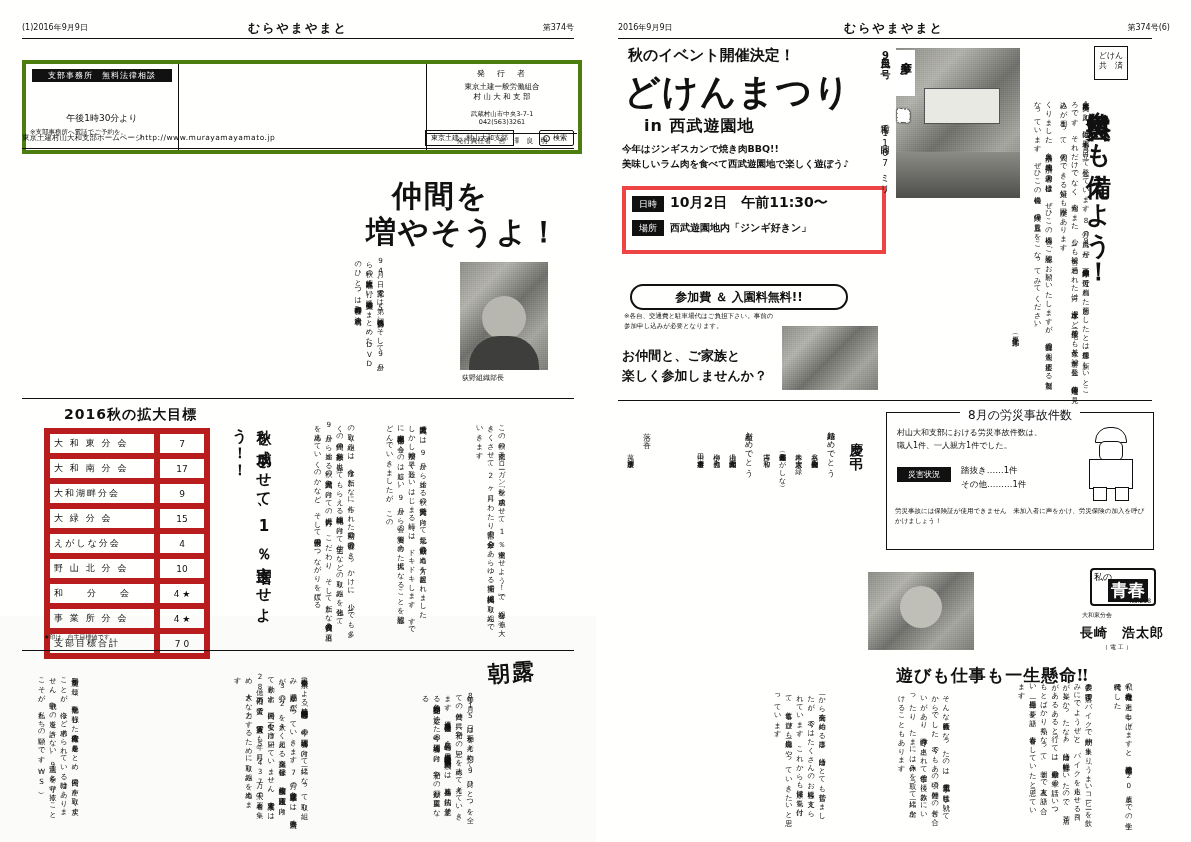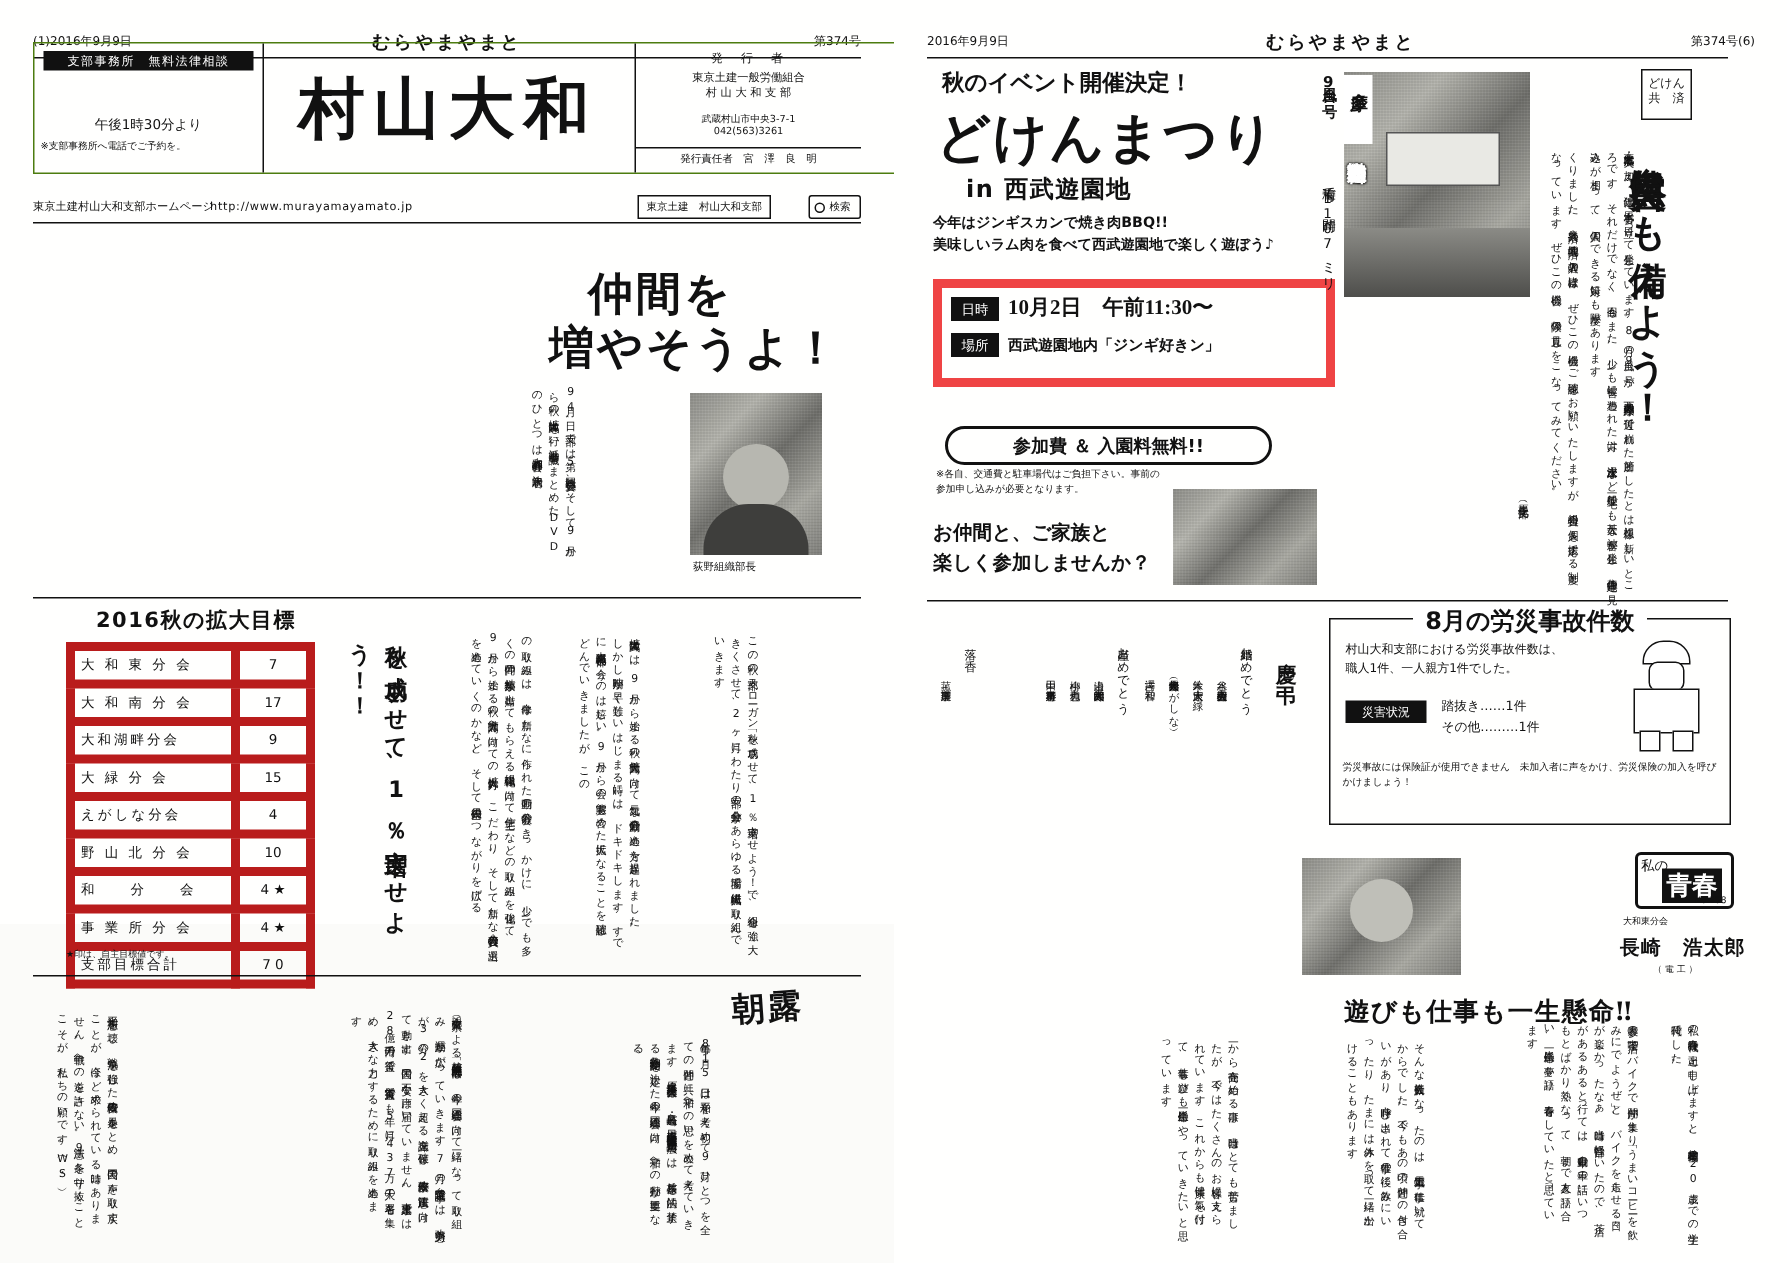"支部事務所 無料法律相談" .masthead { border: 1px solid #4d7c0f -> 4px solid #4d7c0f; padding-left: 28px -> none; top: 28px -> 60px }
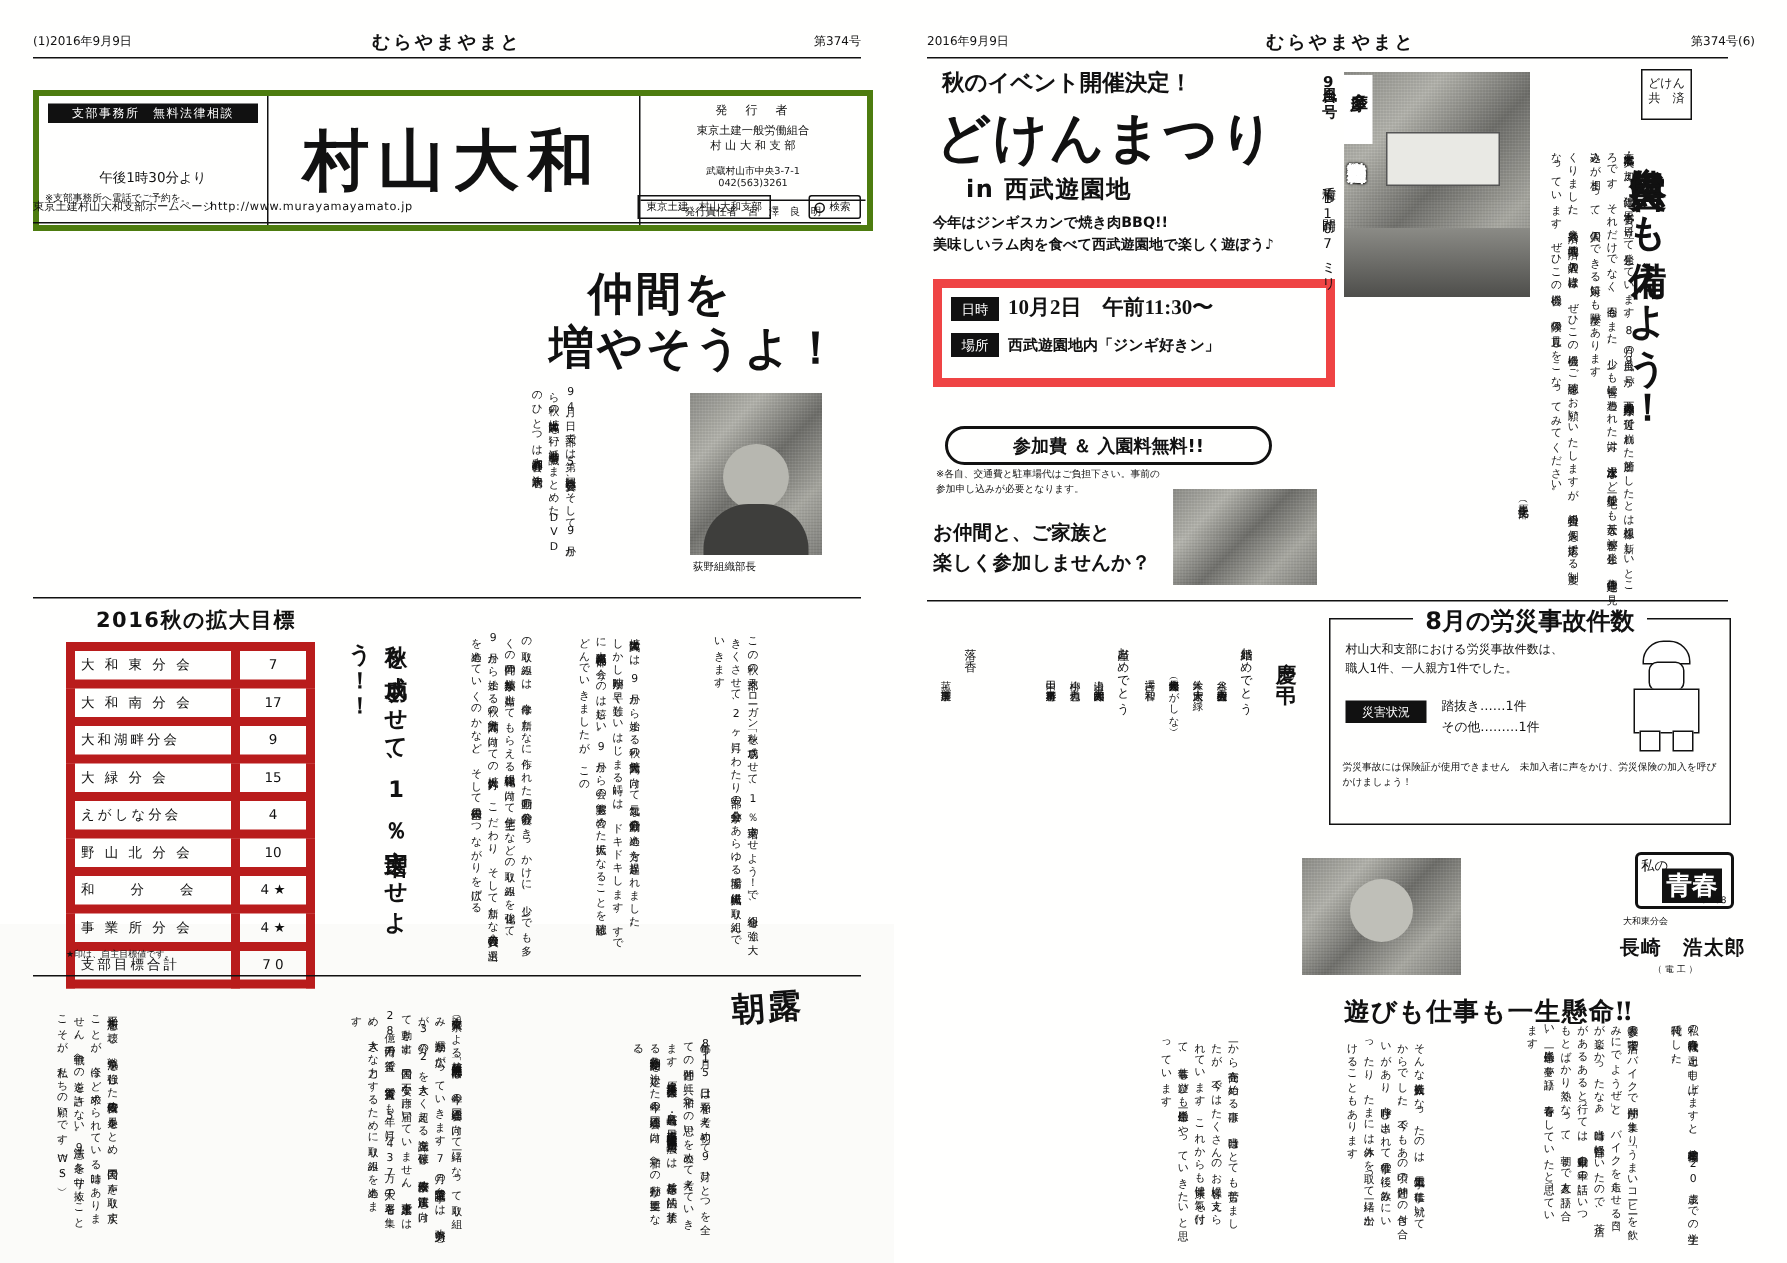"村山大和" div.mh-center { html: <div> <div>村山大和</div> </div> -> none }
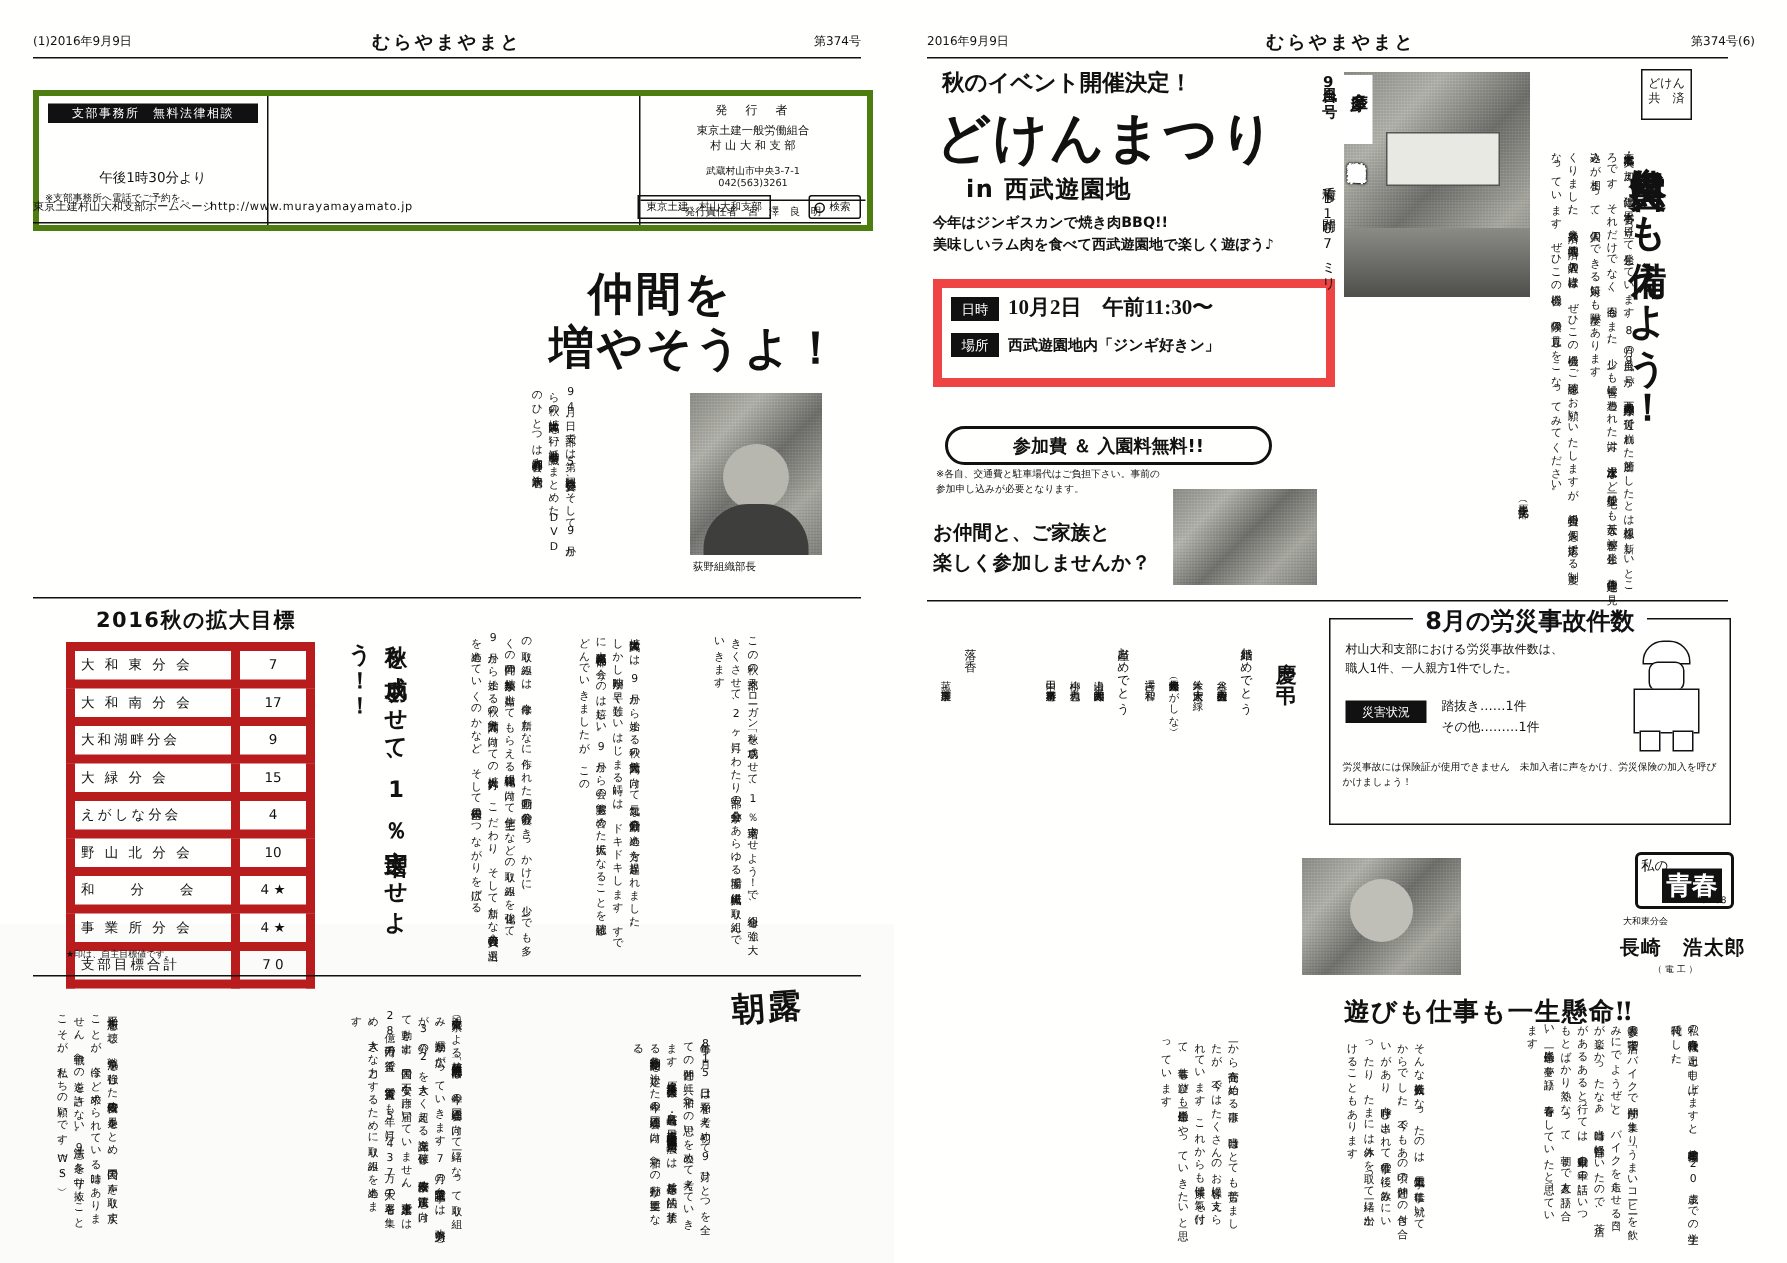"日時" div { border: 6px solid #ef4444 -> 4px solid #ef4444; font-family: Liberation Serif, serif -> none }
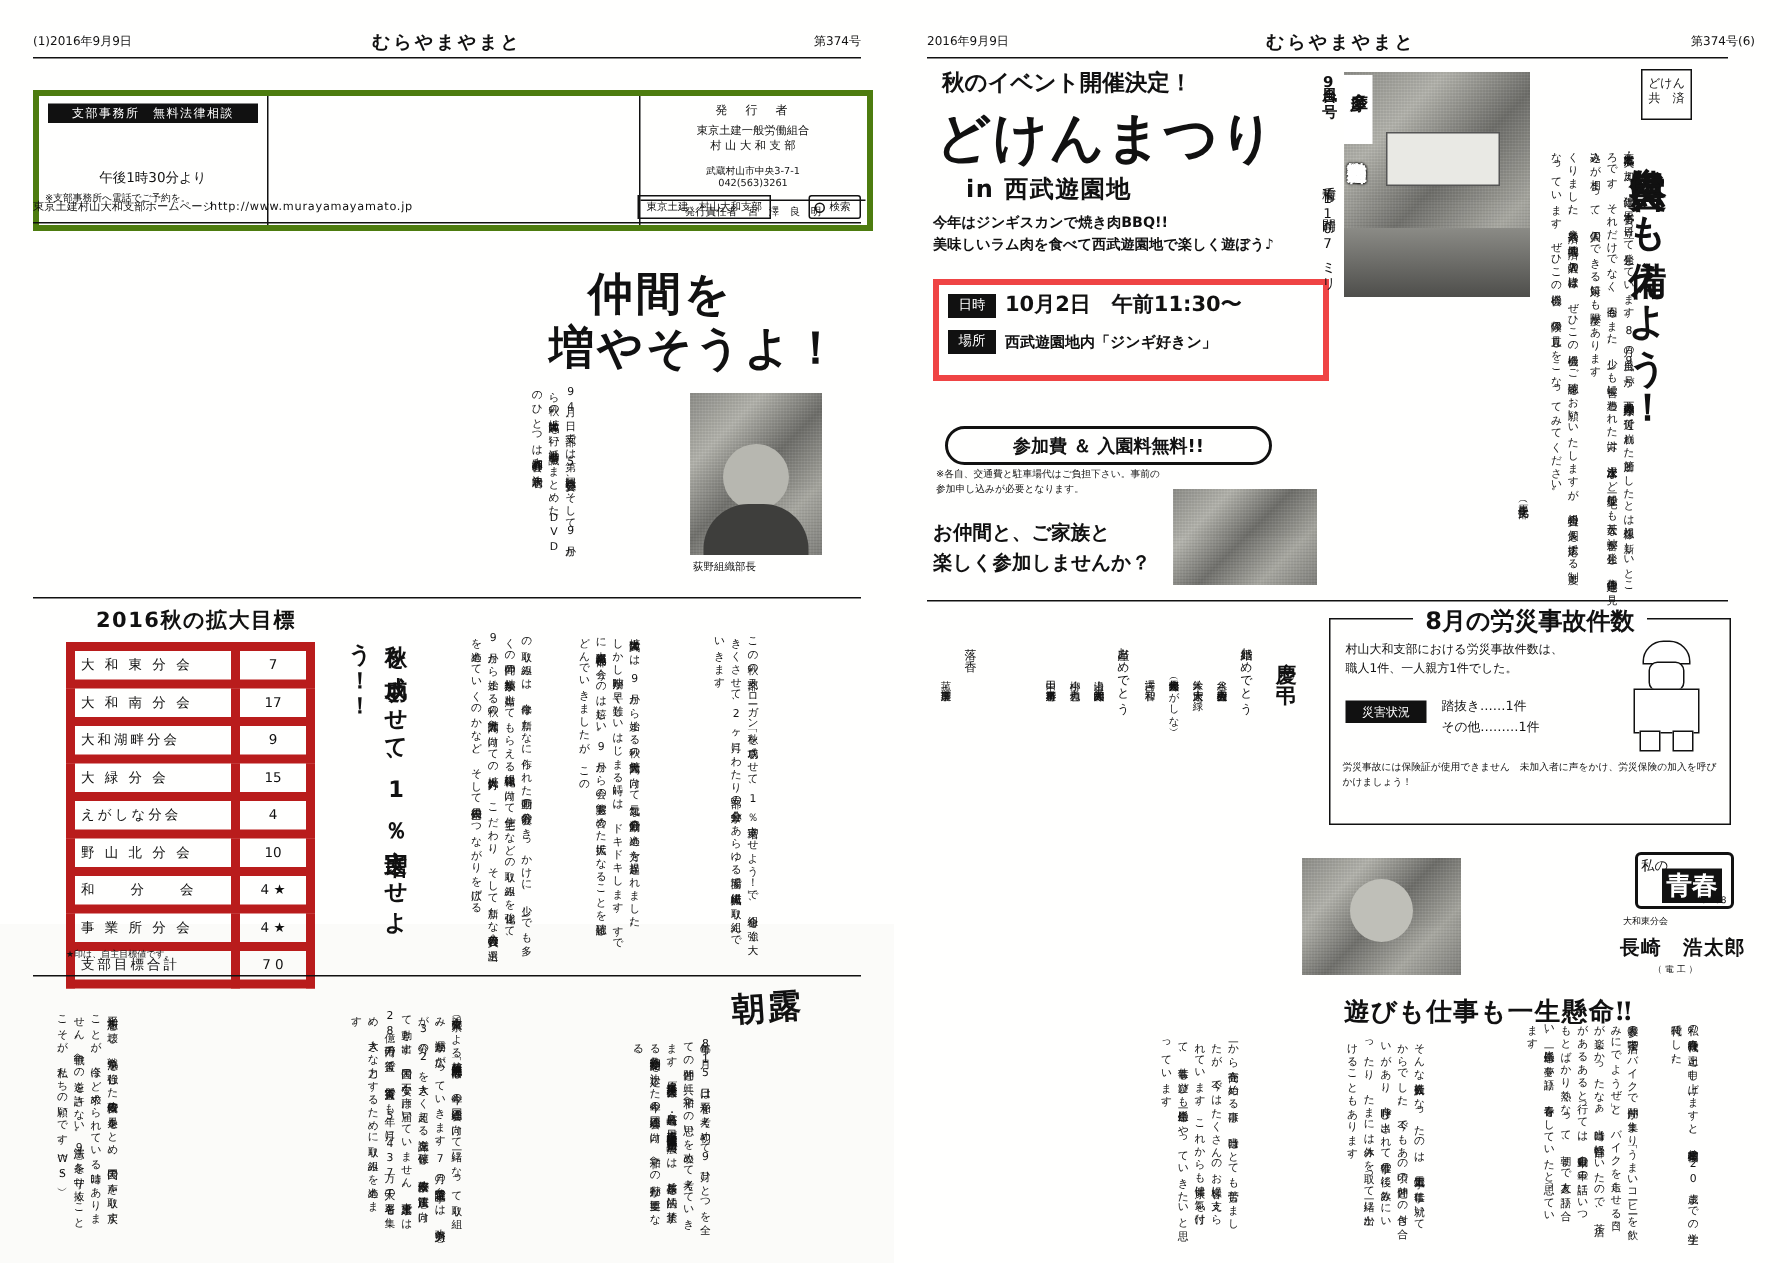"8月の労災事故件数" span { font-size: 16px -> 12px; font-weight: bold -> normal }
